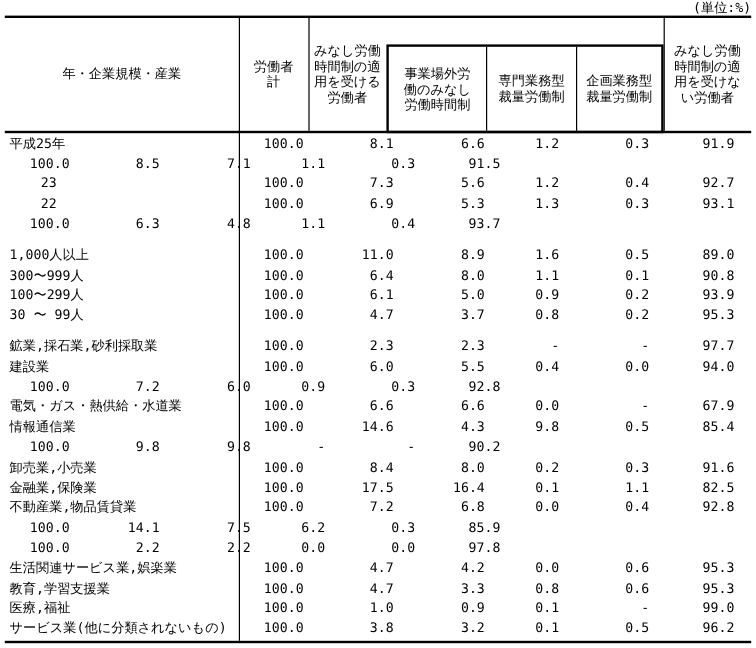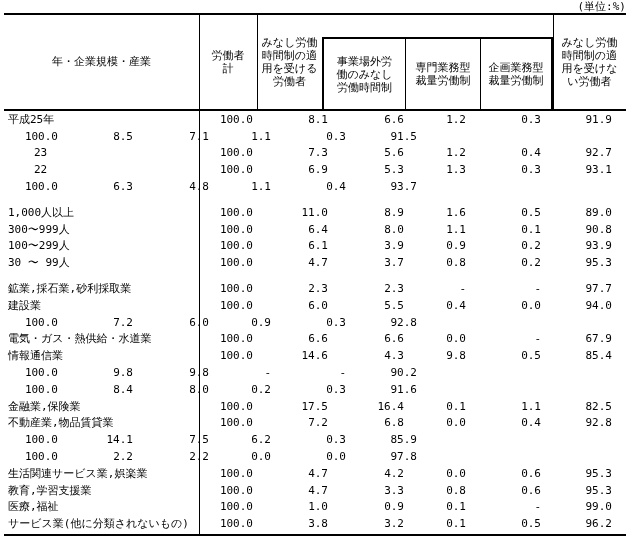"3.9" div.val { text: 3.9 -> 5.0 }
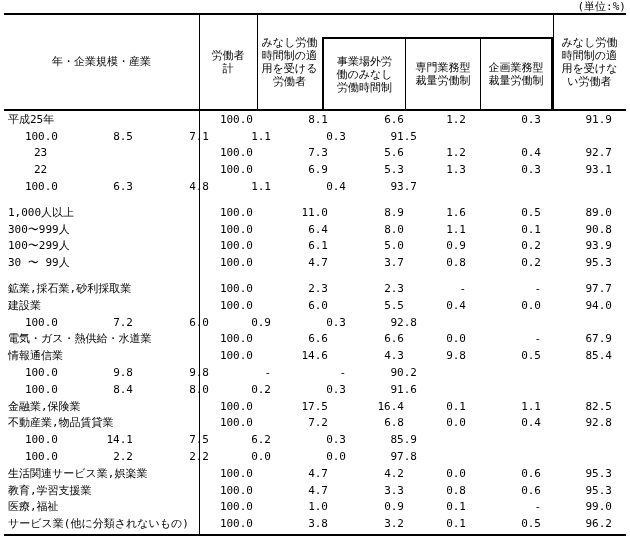"卸売業,小売業" div.lbl { html: none -> <div>卸売業,小売業</div> }
